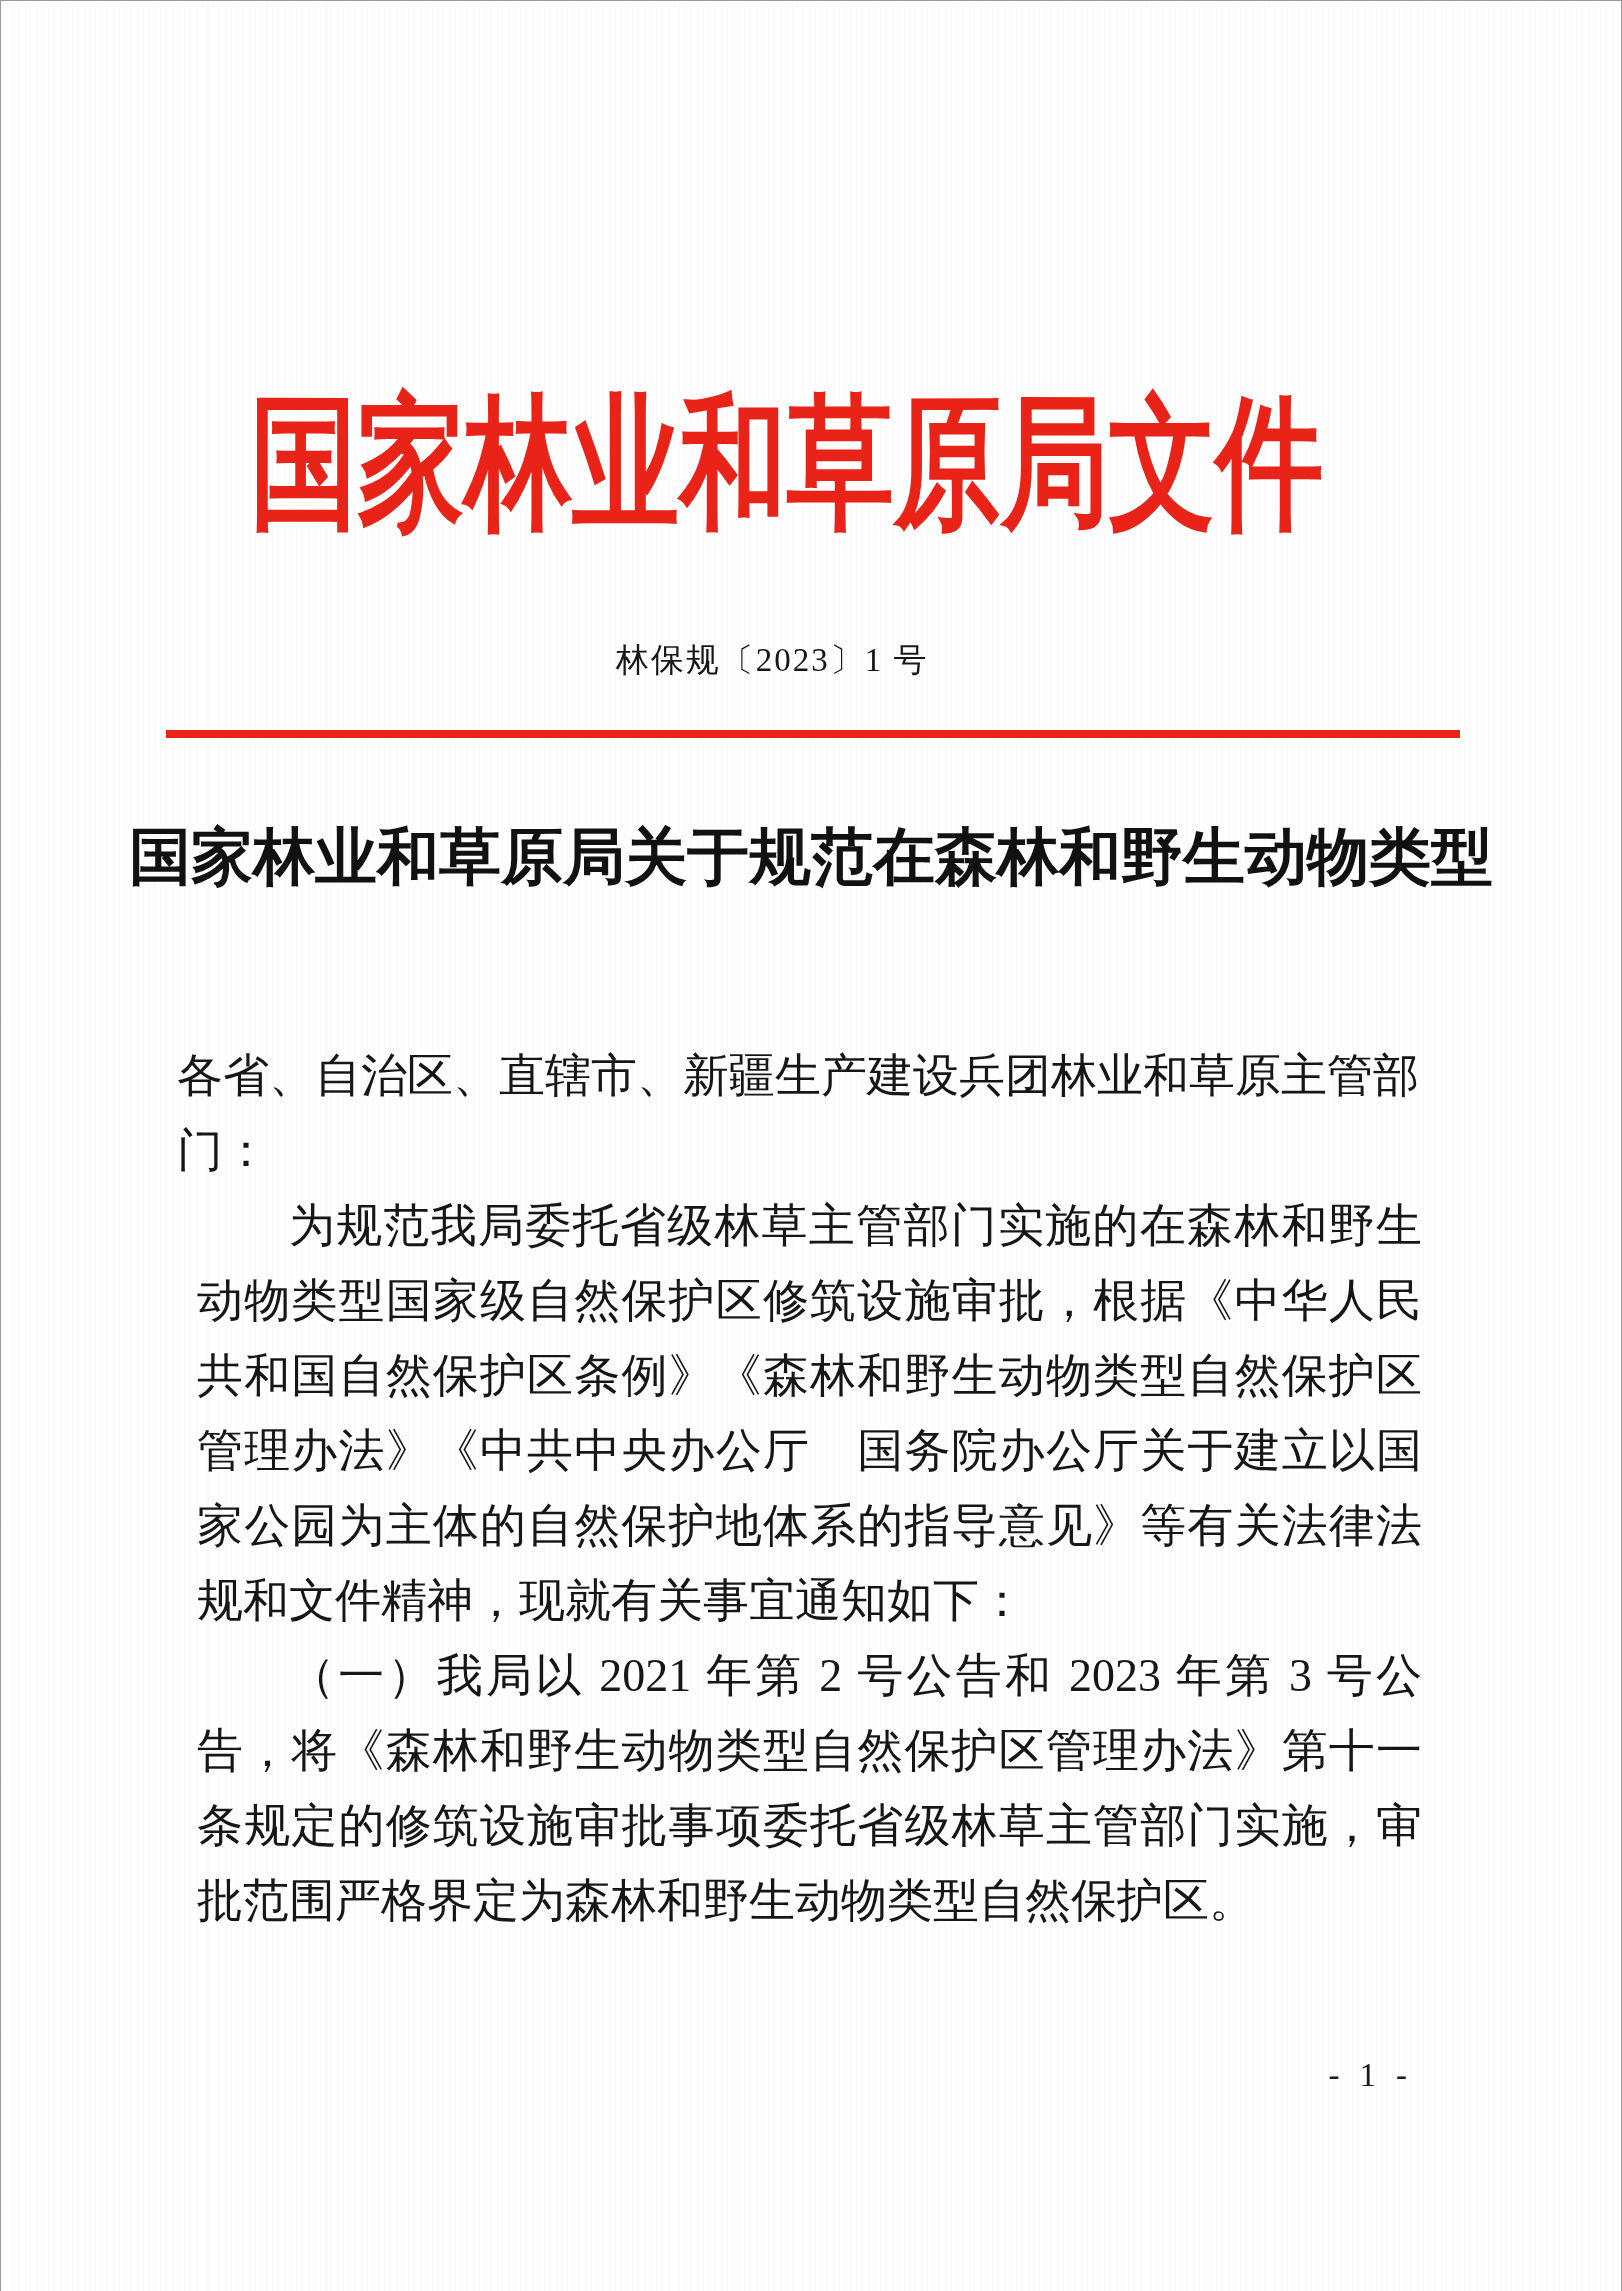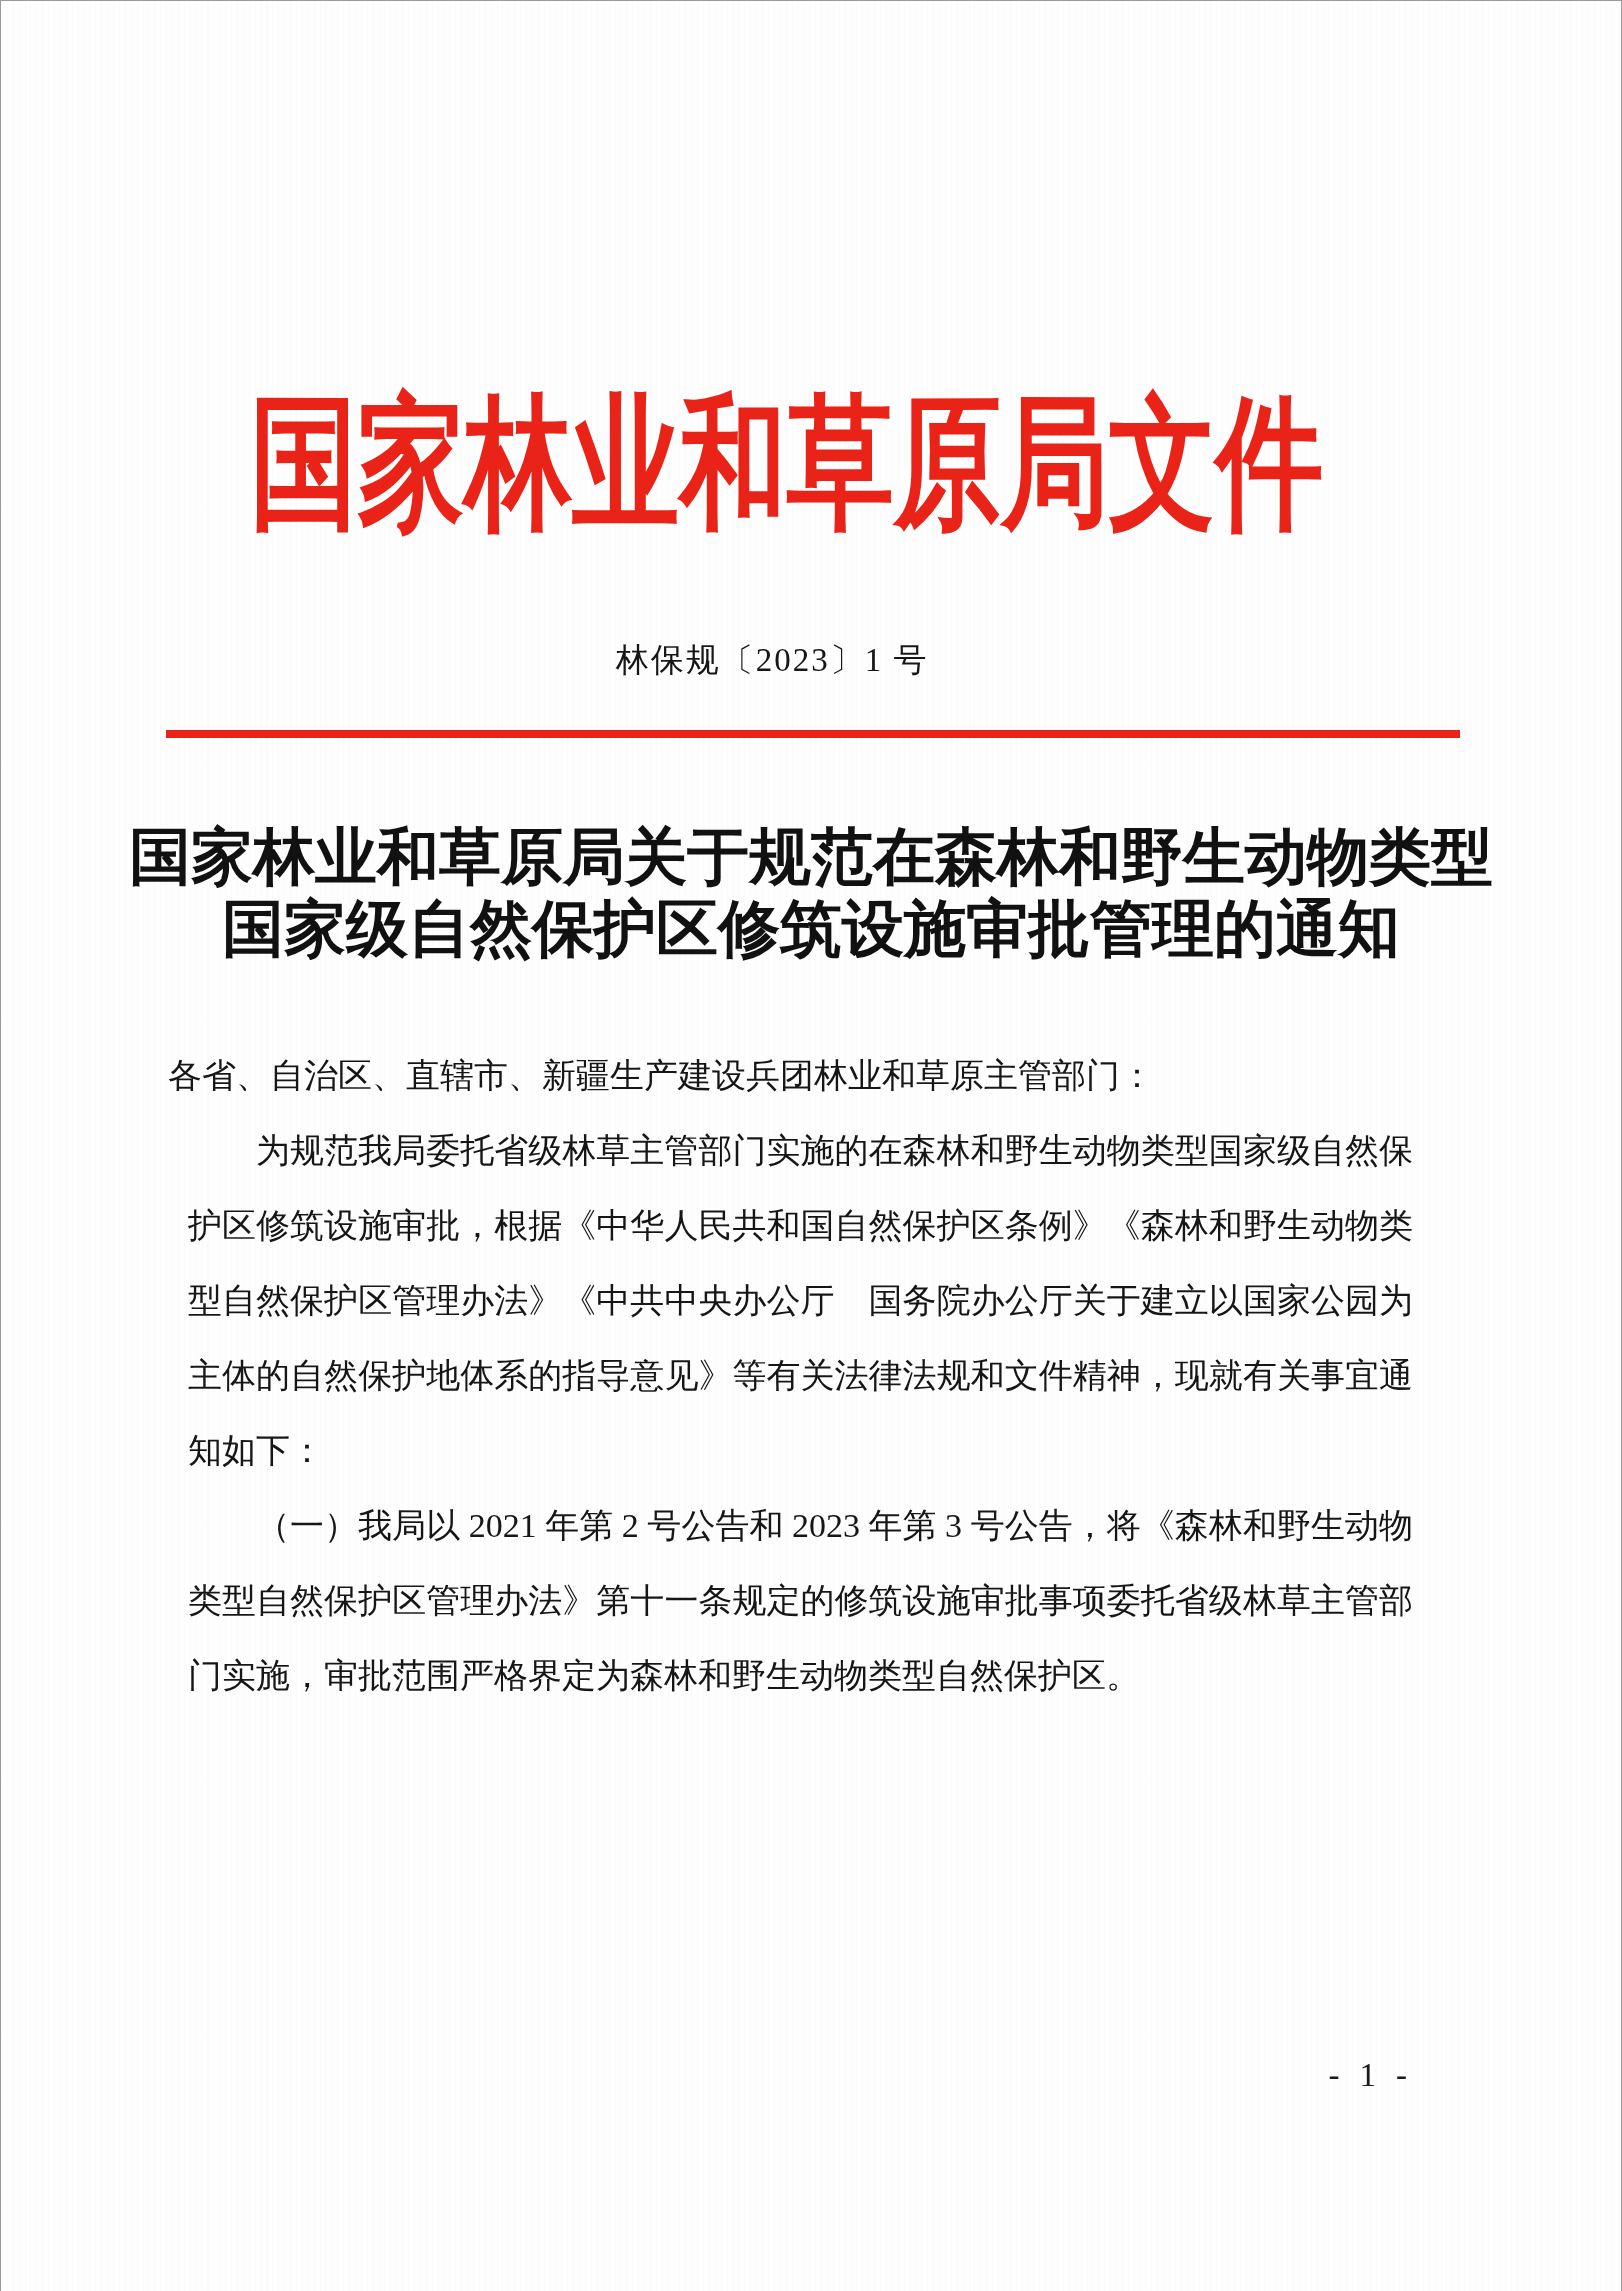"国家级自然保护区修筑设施审批管理的通知" span.t-line { html: <span>国家级自然保护区修筑设施审批管理的通知</span> -> none }
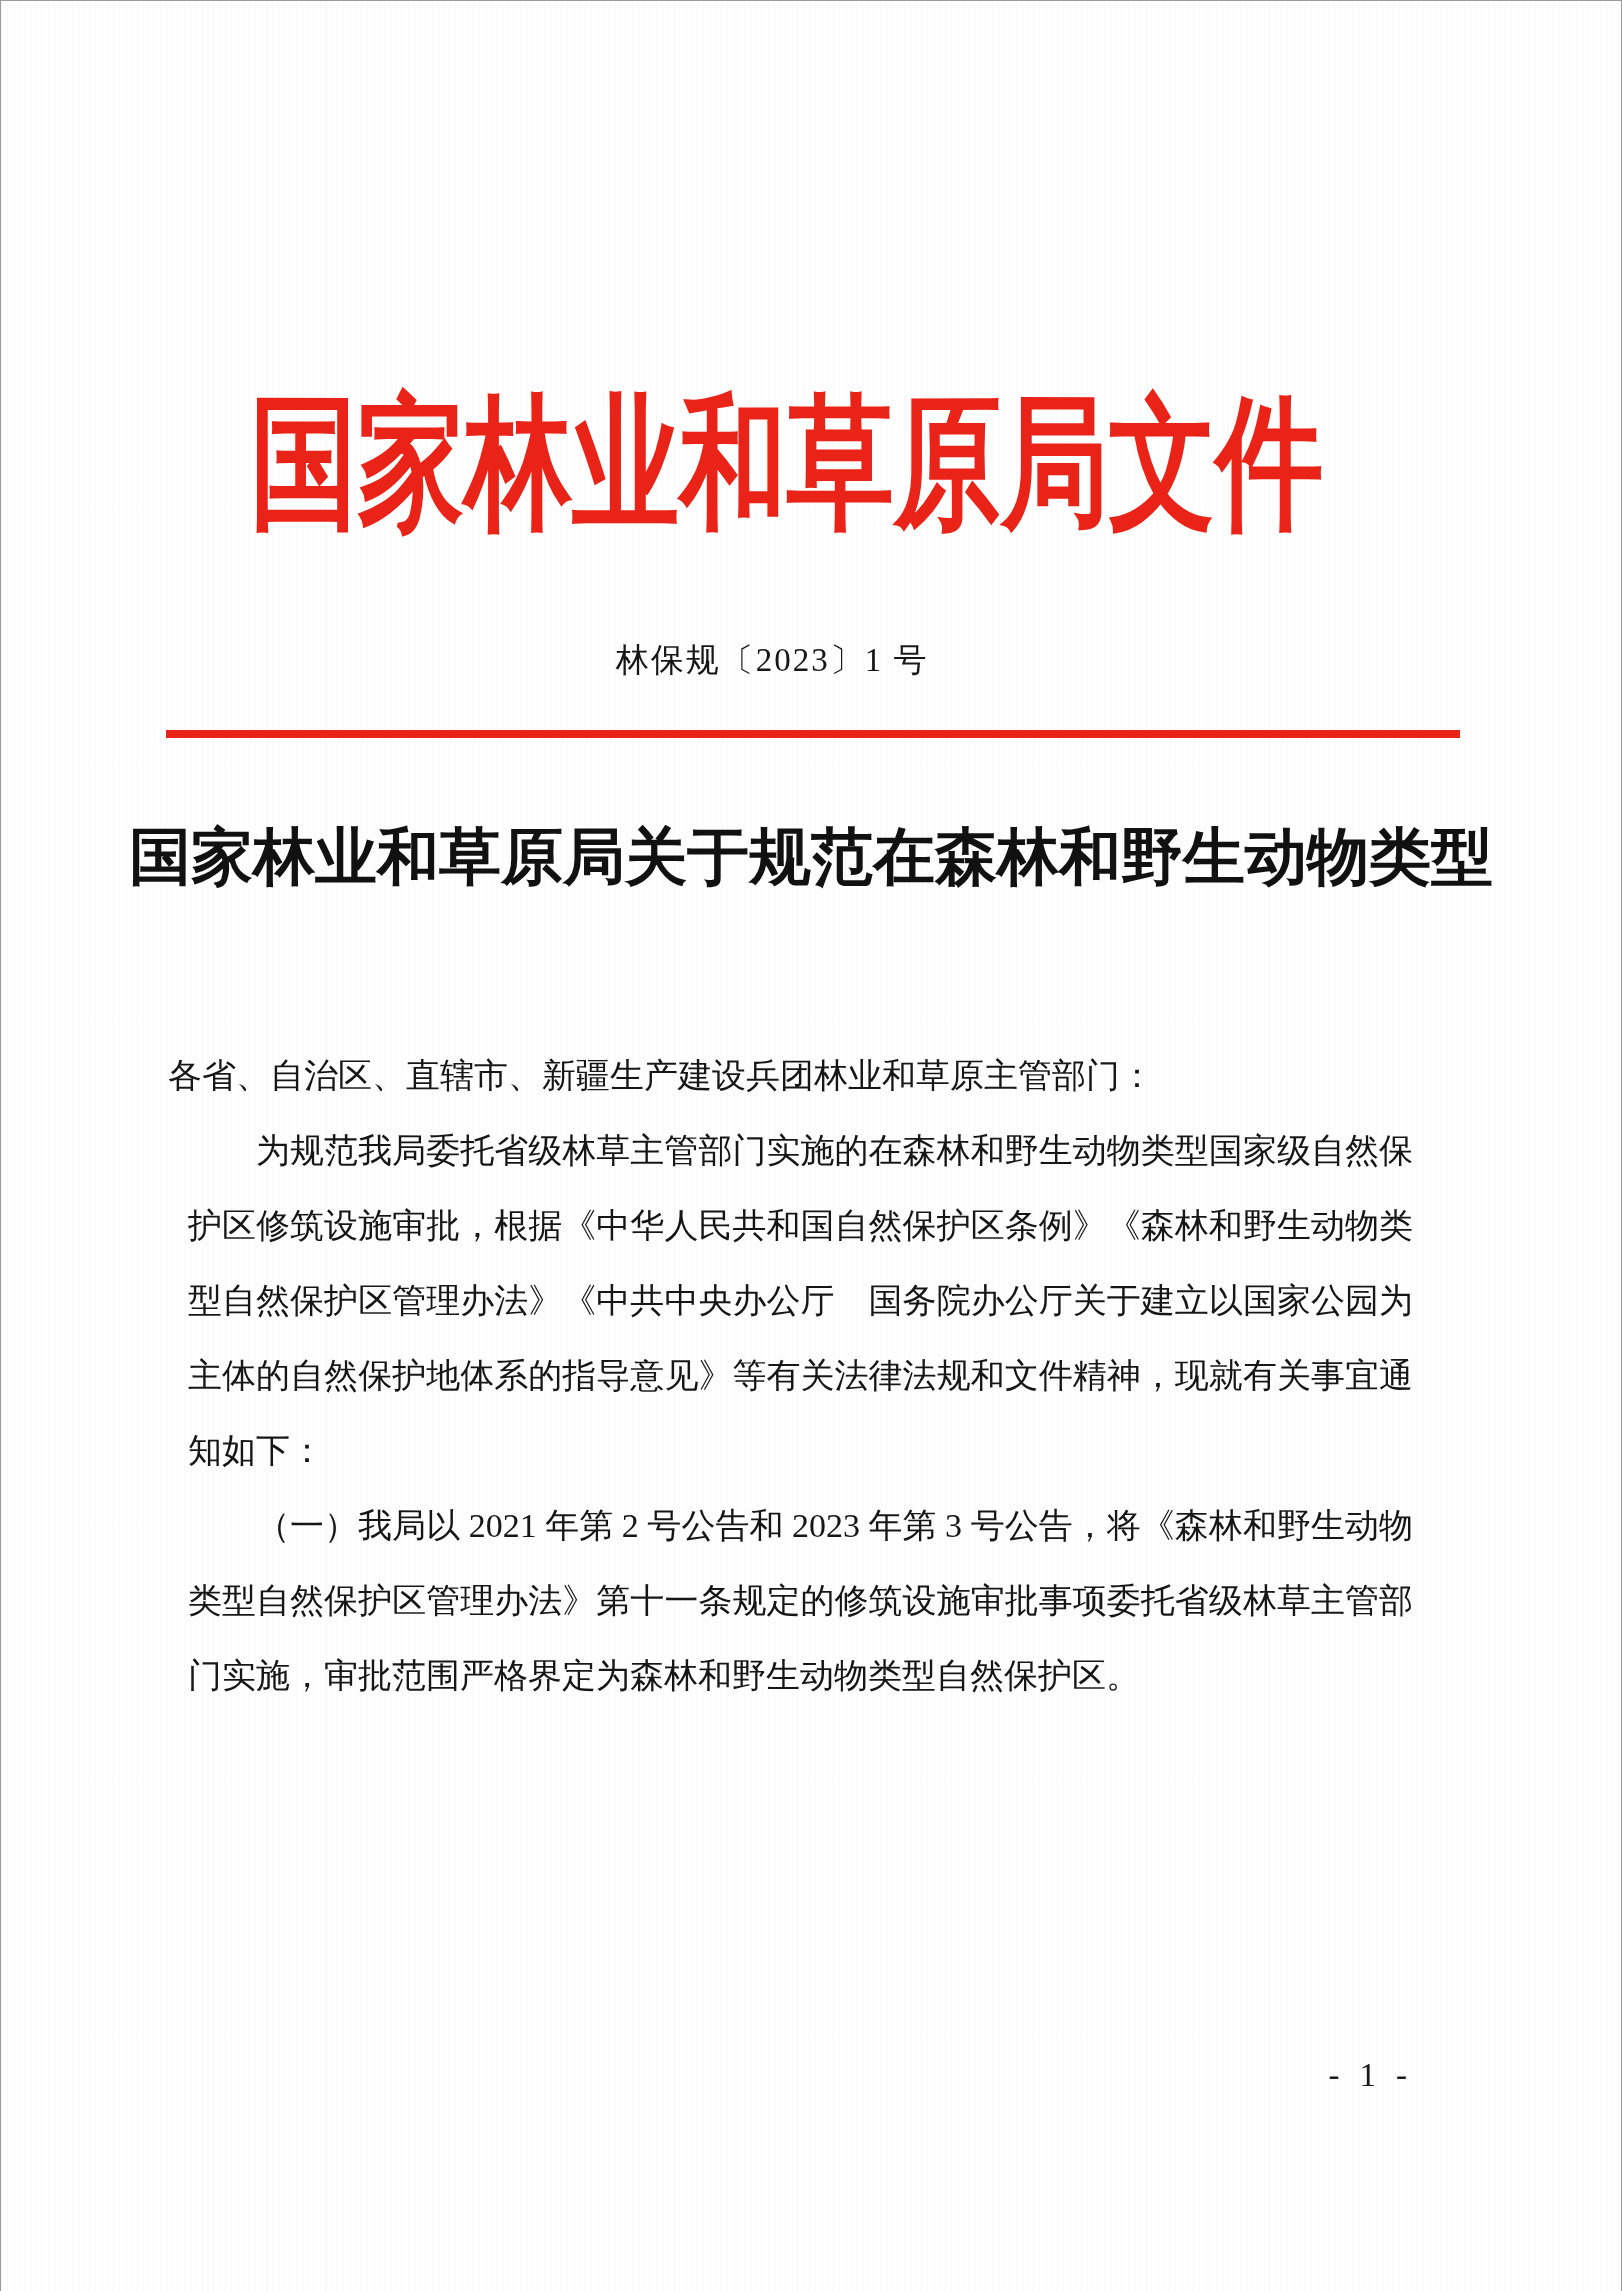"各省、自治区、直辖市、新疆生产建设兵团林业和草原主管部门：" .body-block { font-size: 34px -> 46px; left: 167px -> 176px }
